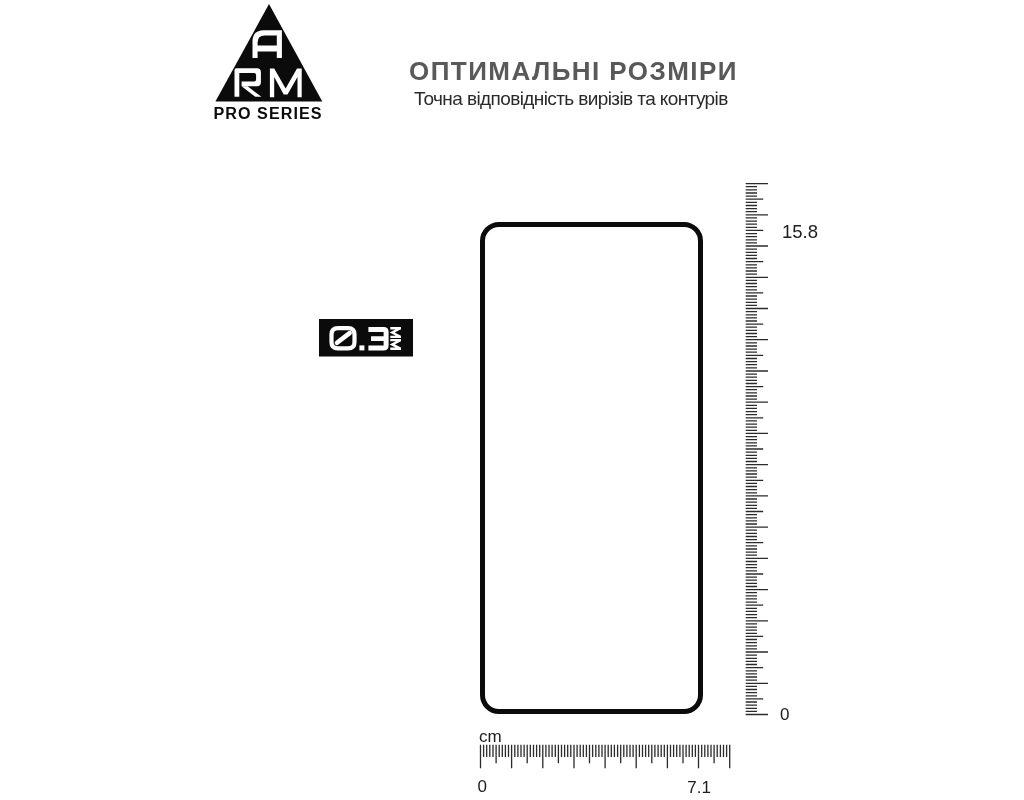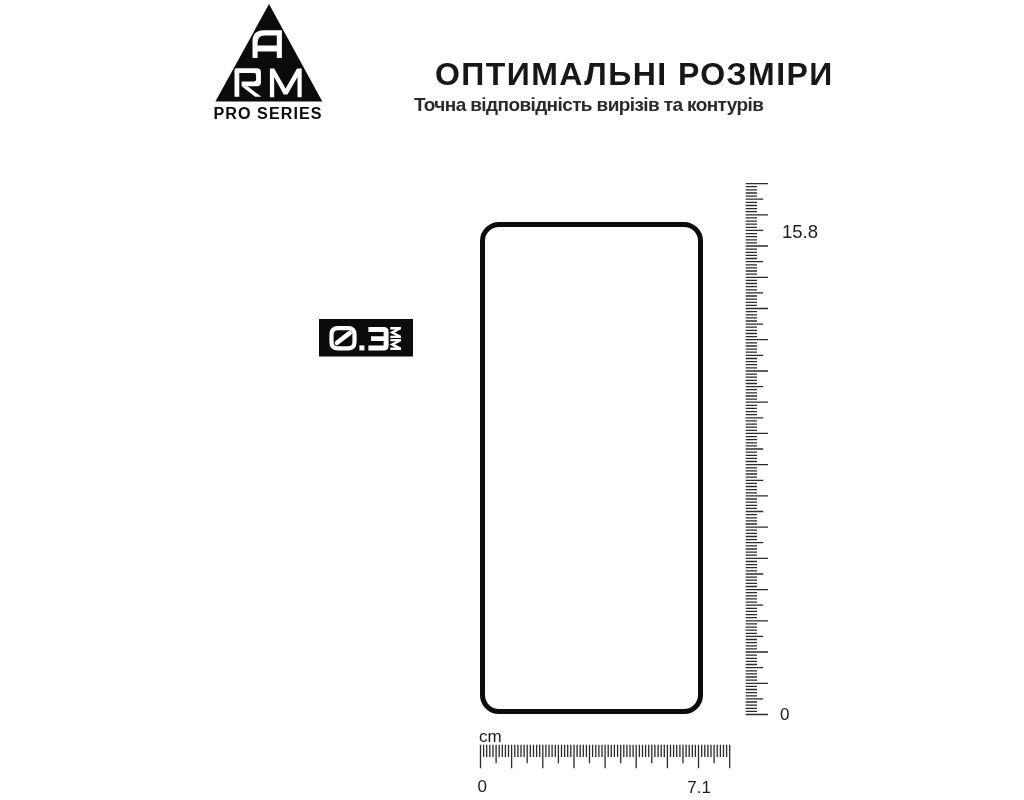"ОПТИМАЛЬНІ РОЗМІРИ" div.abs { color: #0f172a -> #c2410c; font-size: 32px -> 26px; left: 435px -> 409px }
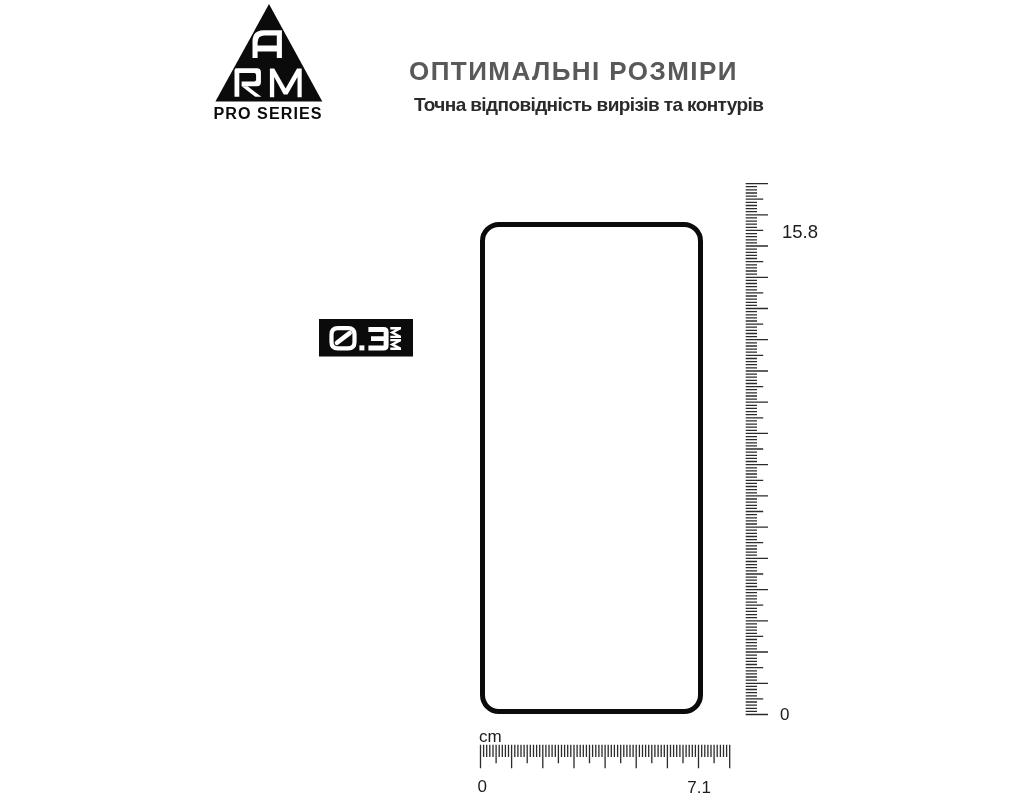"Точна відповідність вирізів та контурів" div.abs { font-weight: bold -> none; top: 94px -> 88px }
